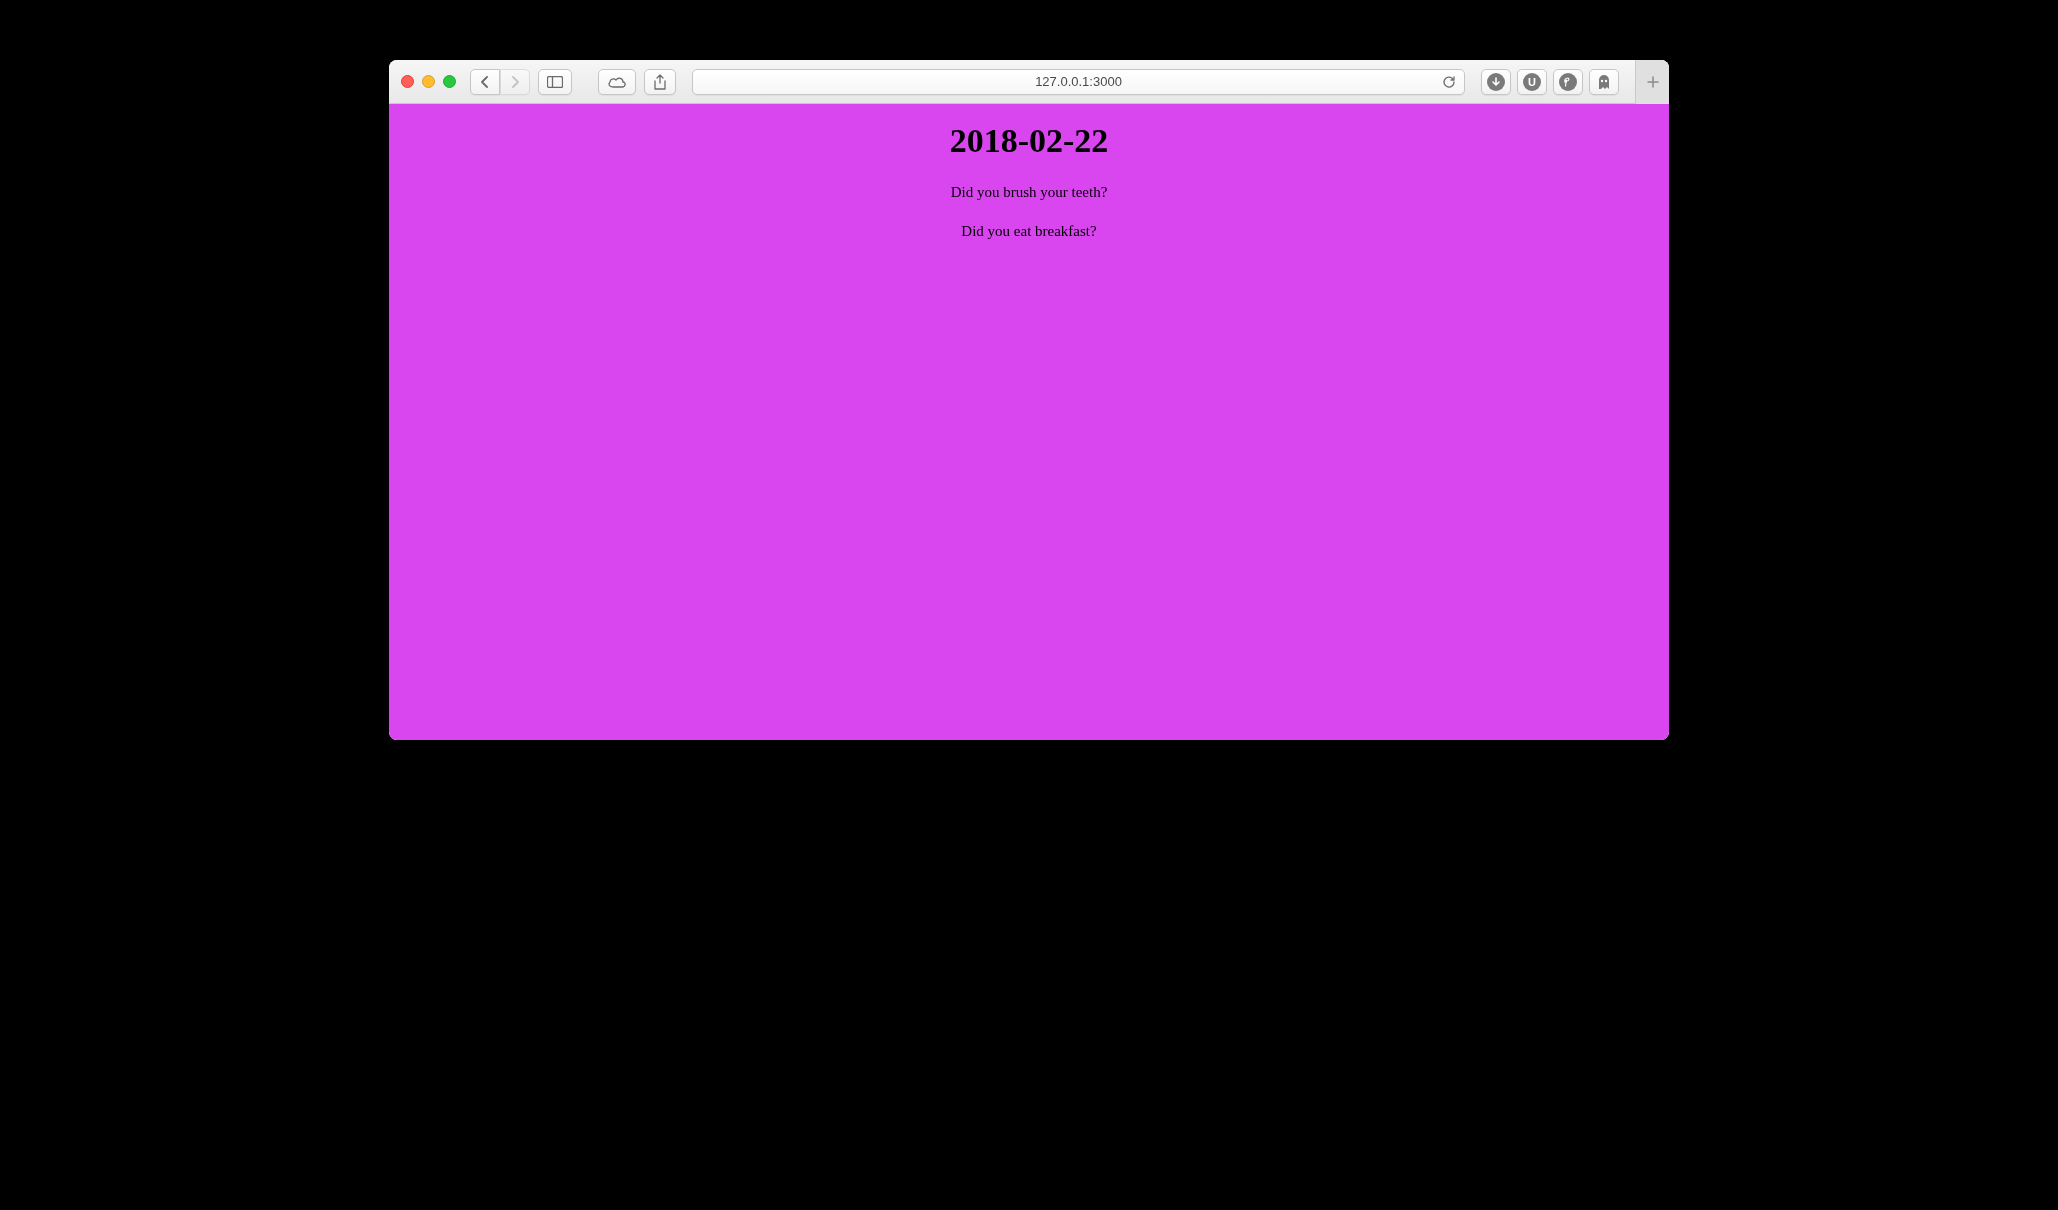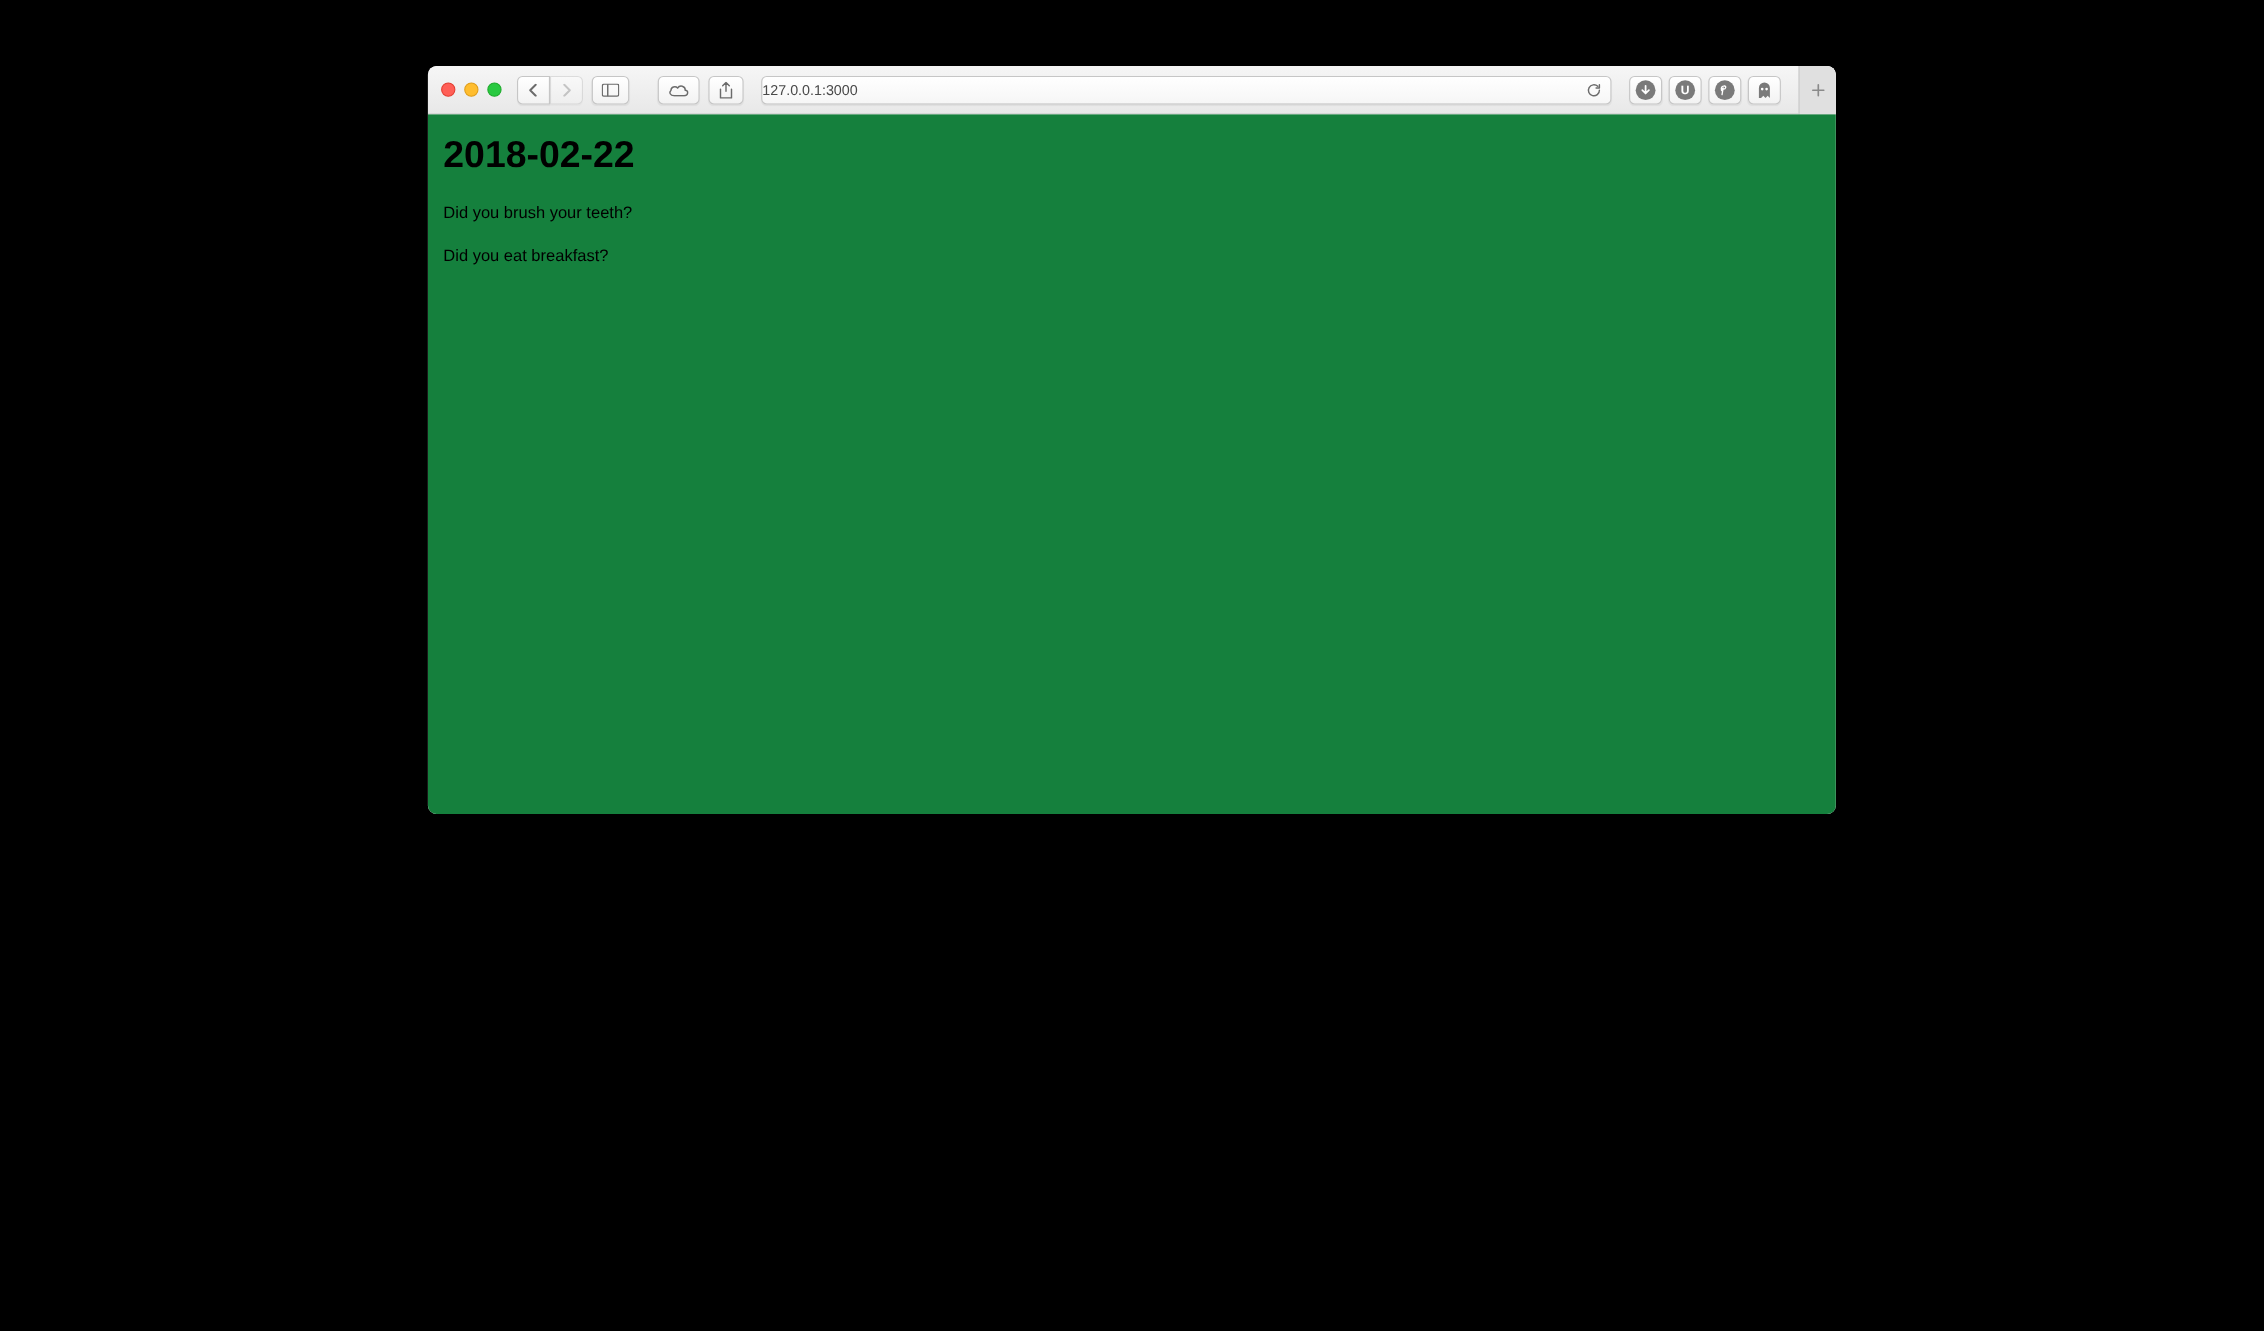"127.0.0.1:3000" .url-bar { justify-content: none -> center }
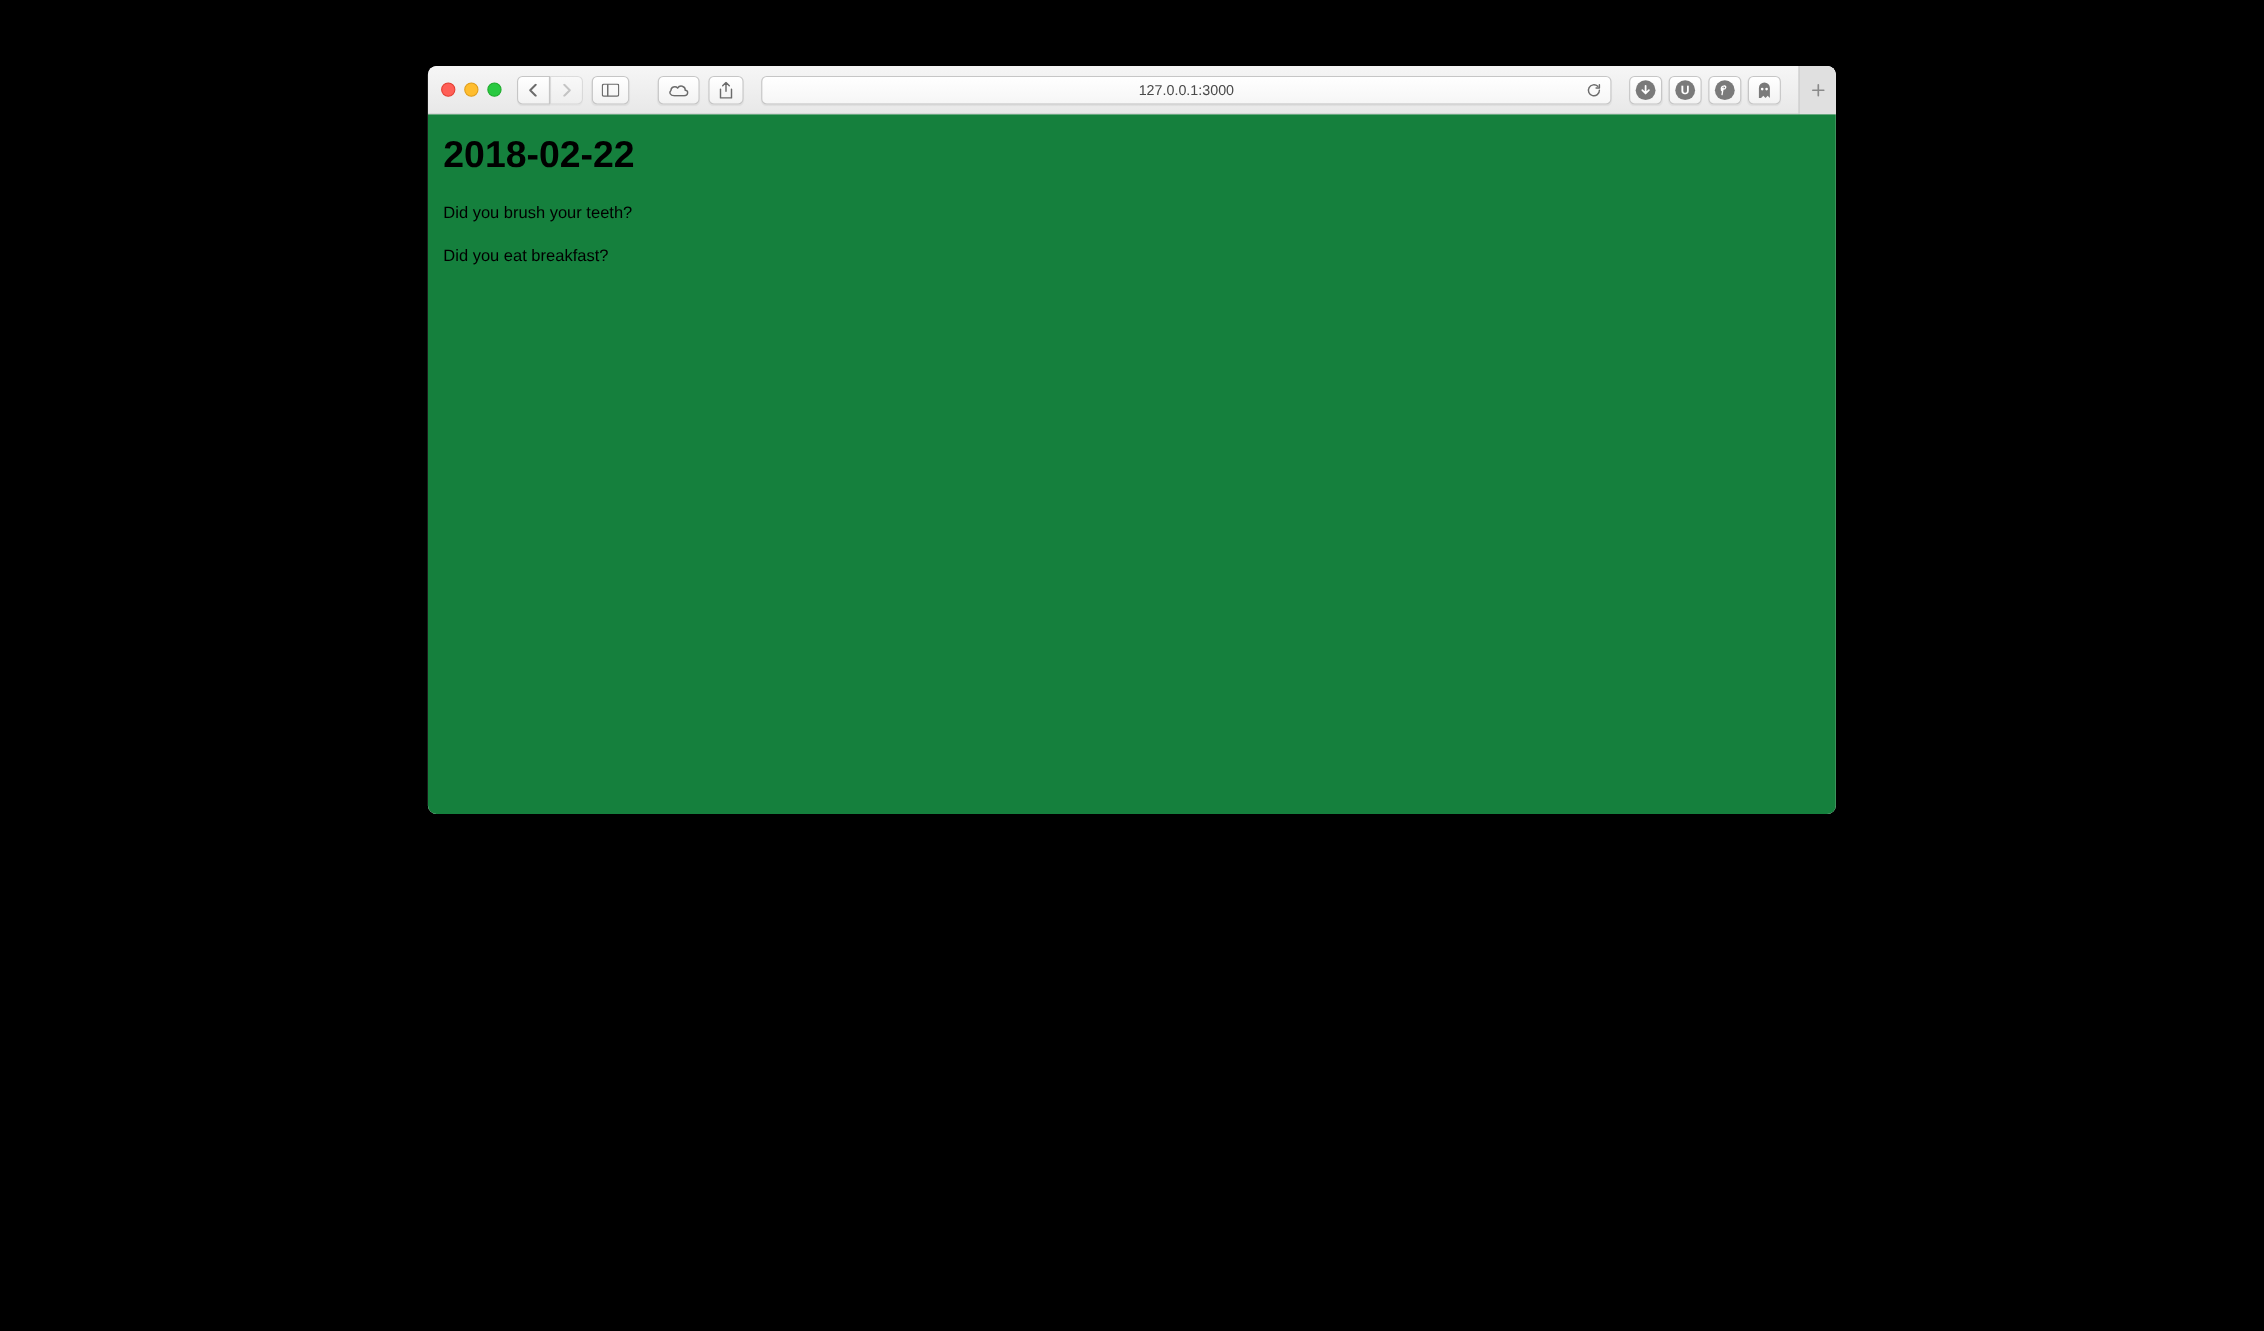"2018-02-22" .content { background: #15803d -> #d946ef; font-family: Liberation Sans, sans-serif -> Liberation Serif, serif; text-align: none -> center }
